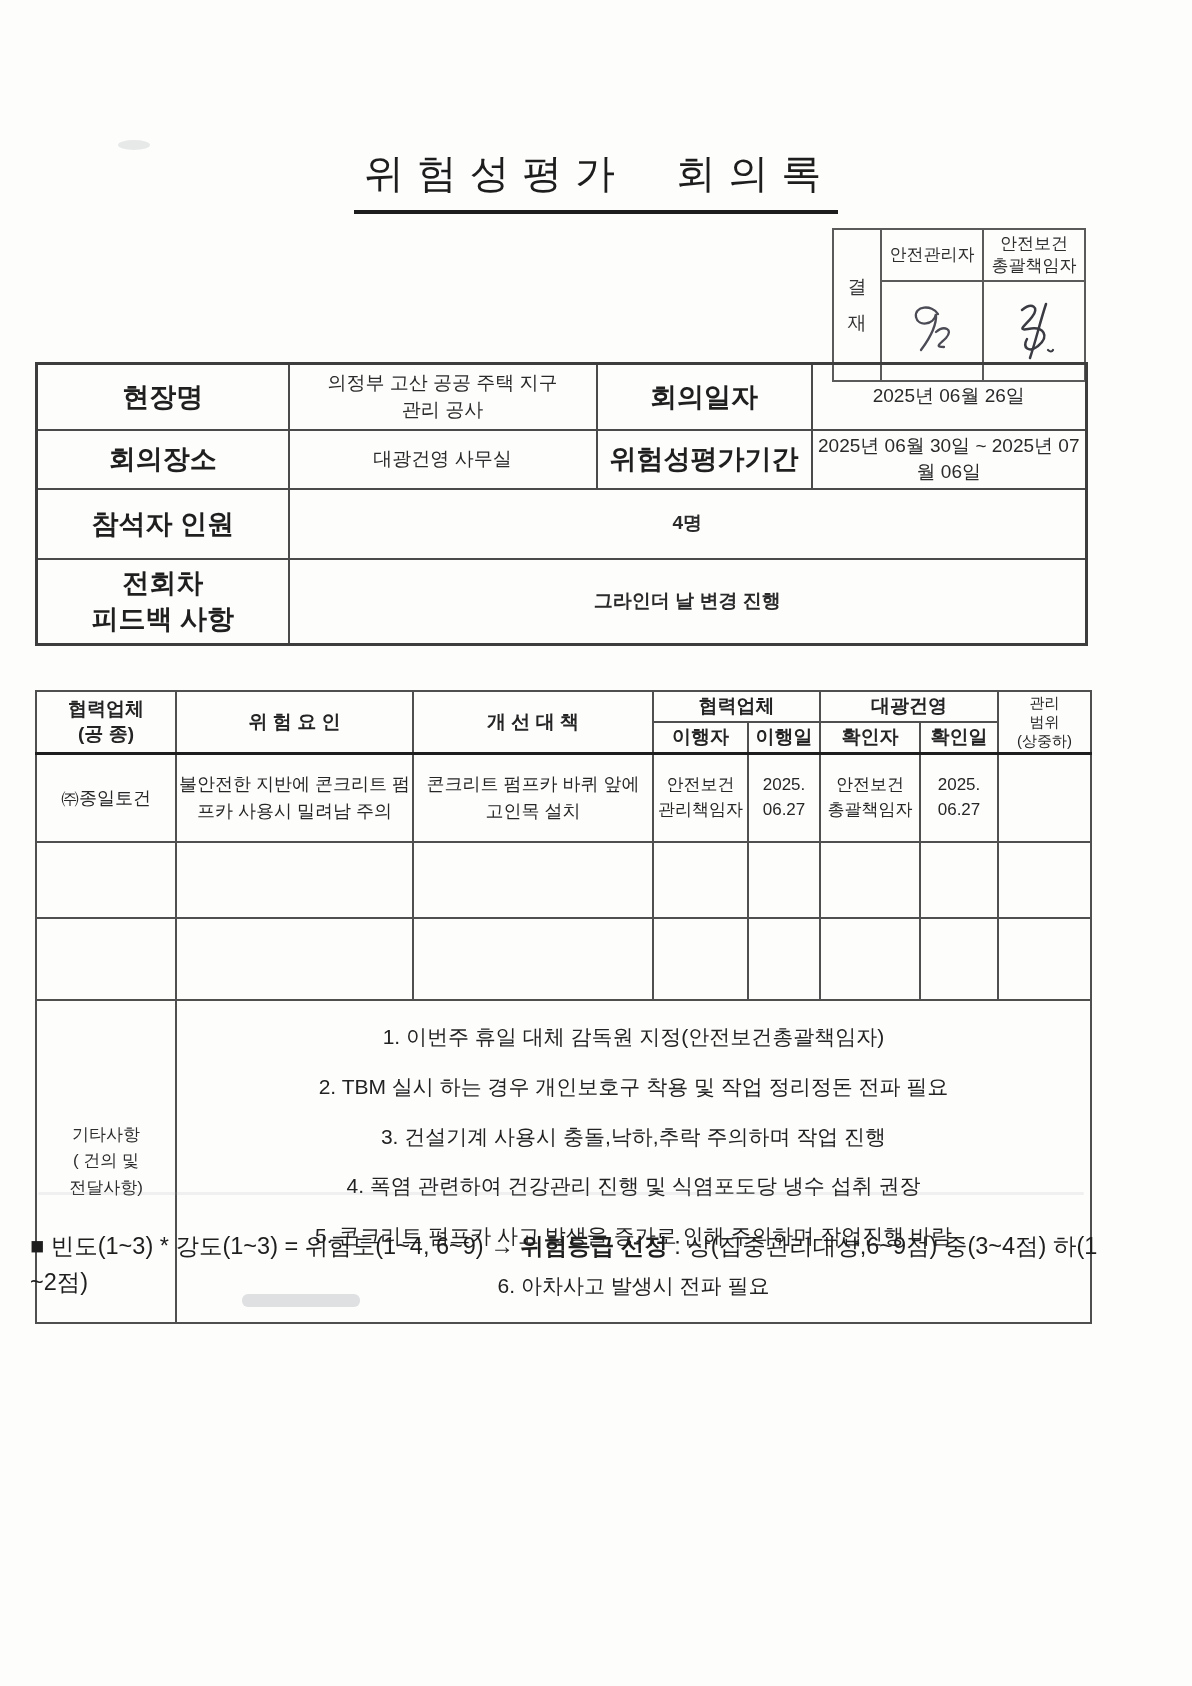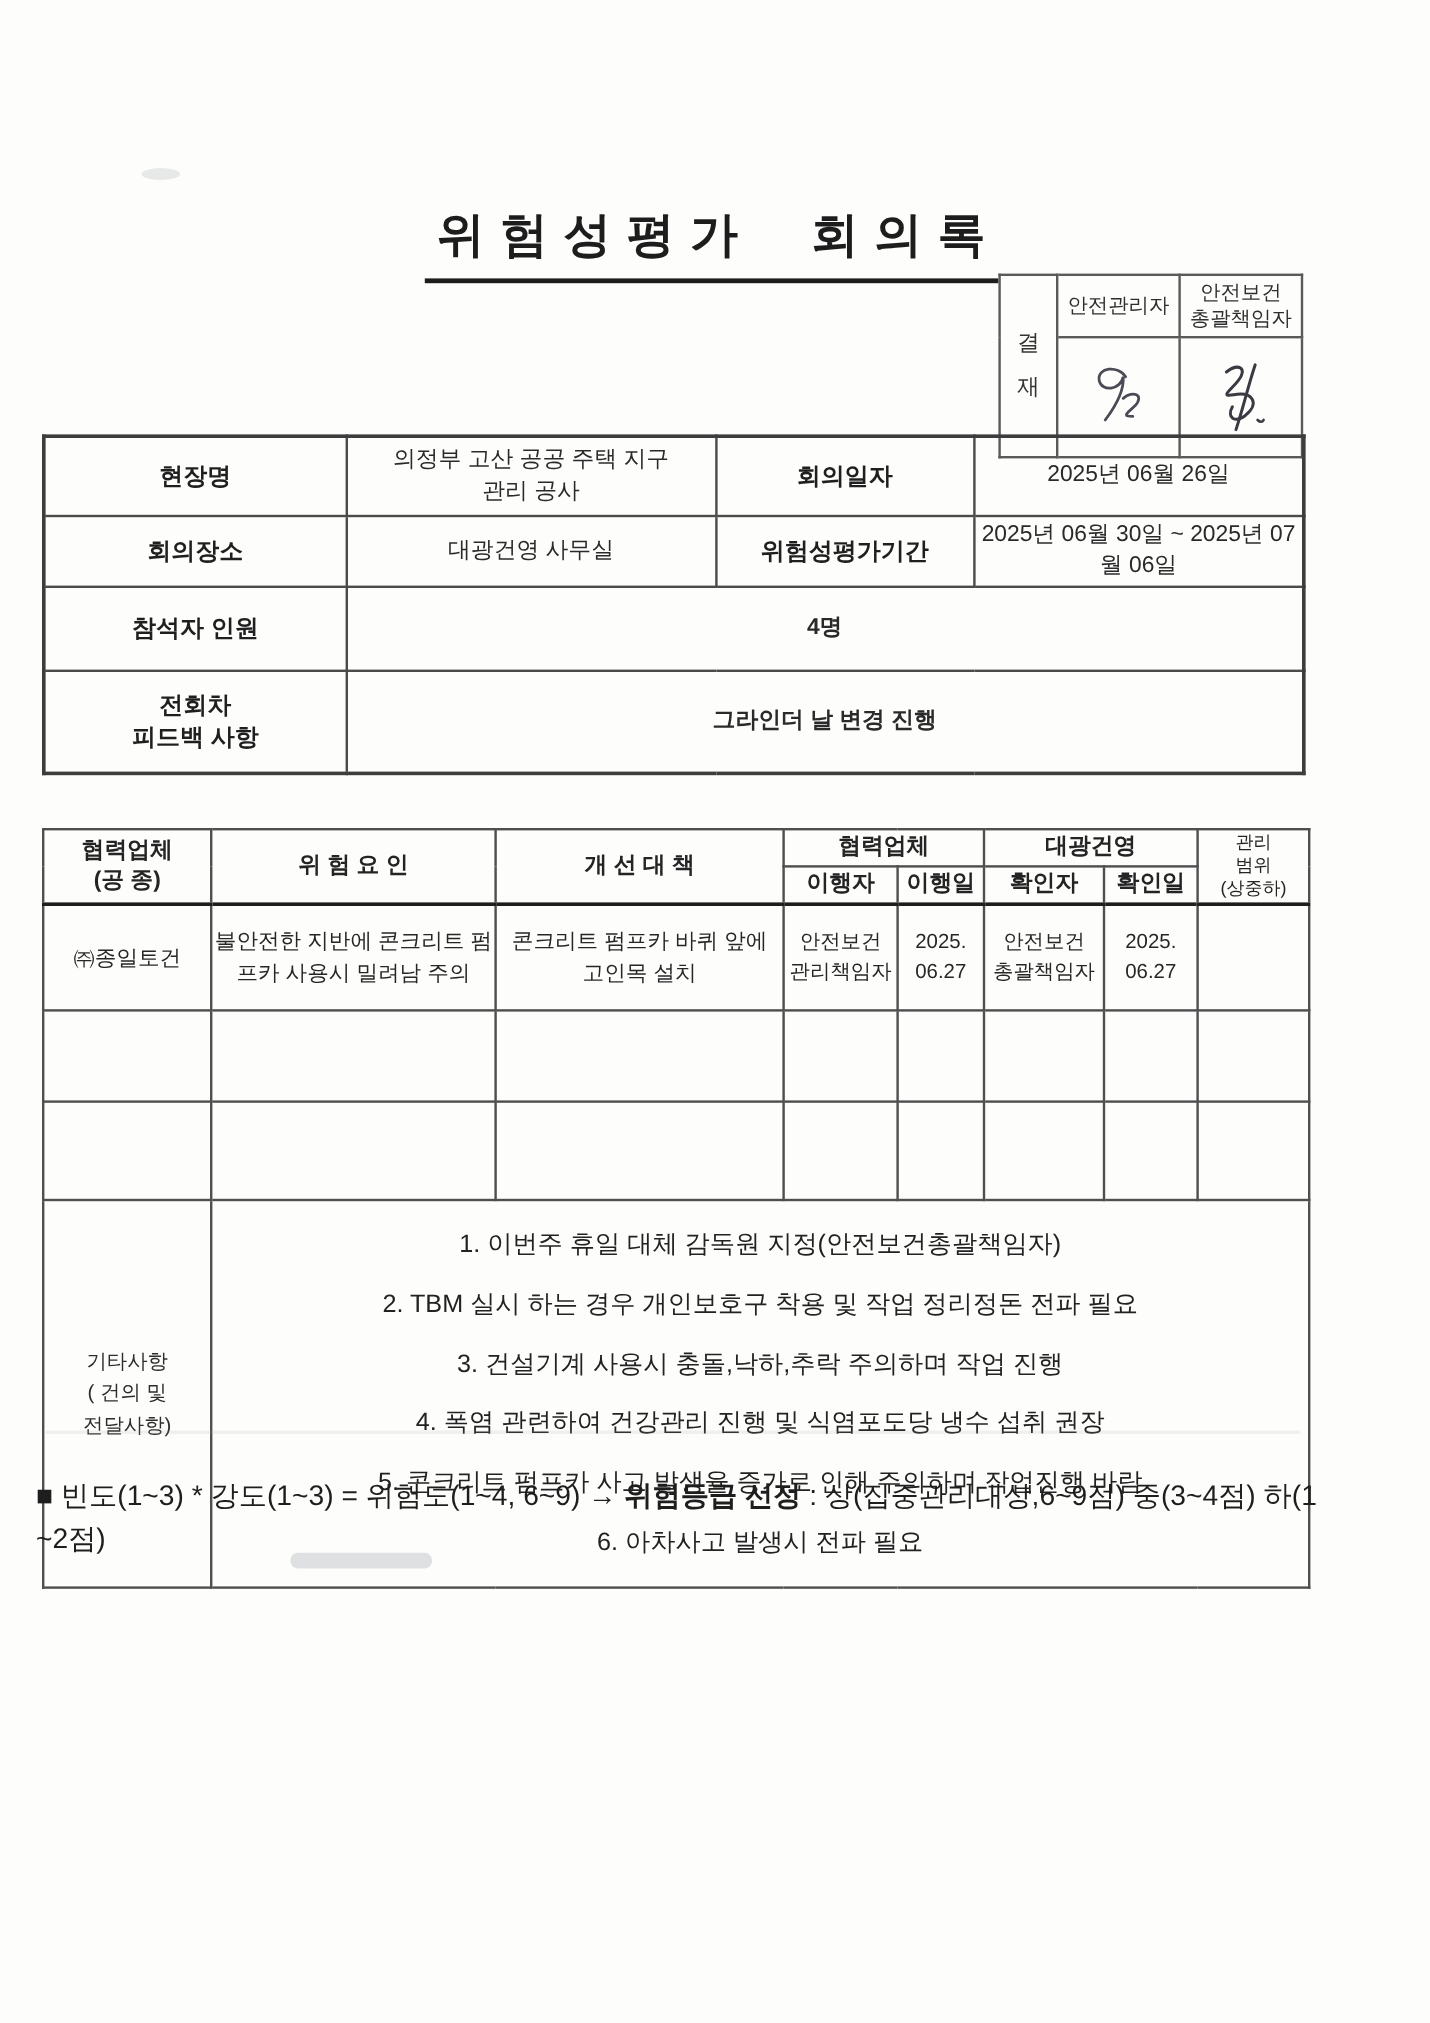"위험성평가 회의록" .title-text { font-weight: 700 -> 400; margin-top: 22px -> none }
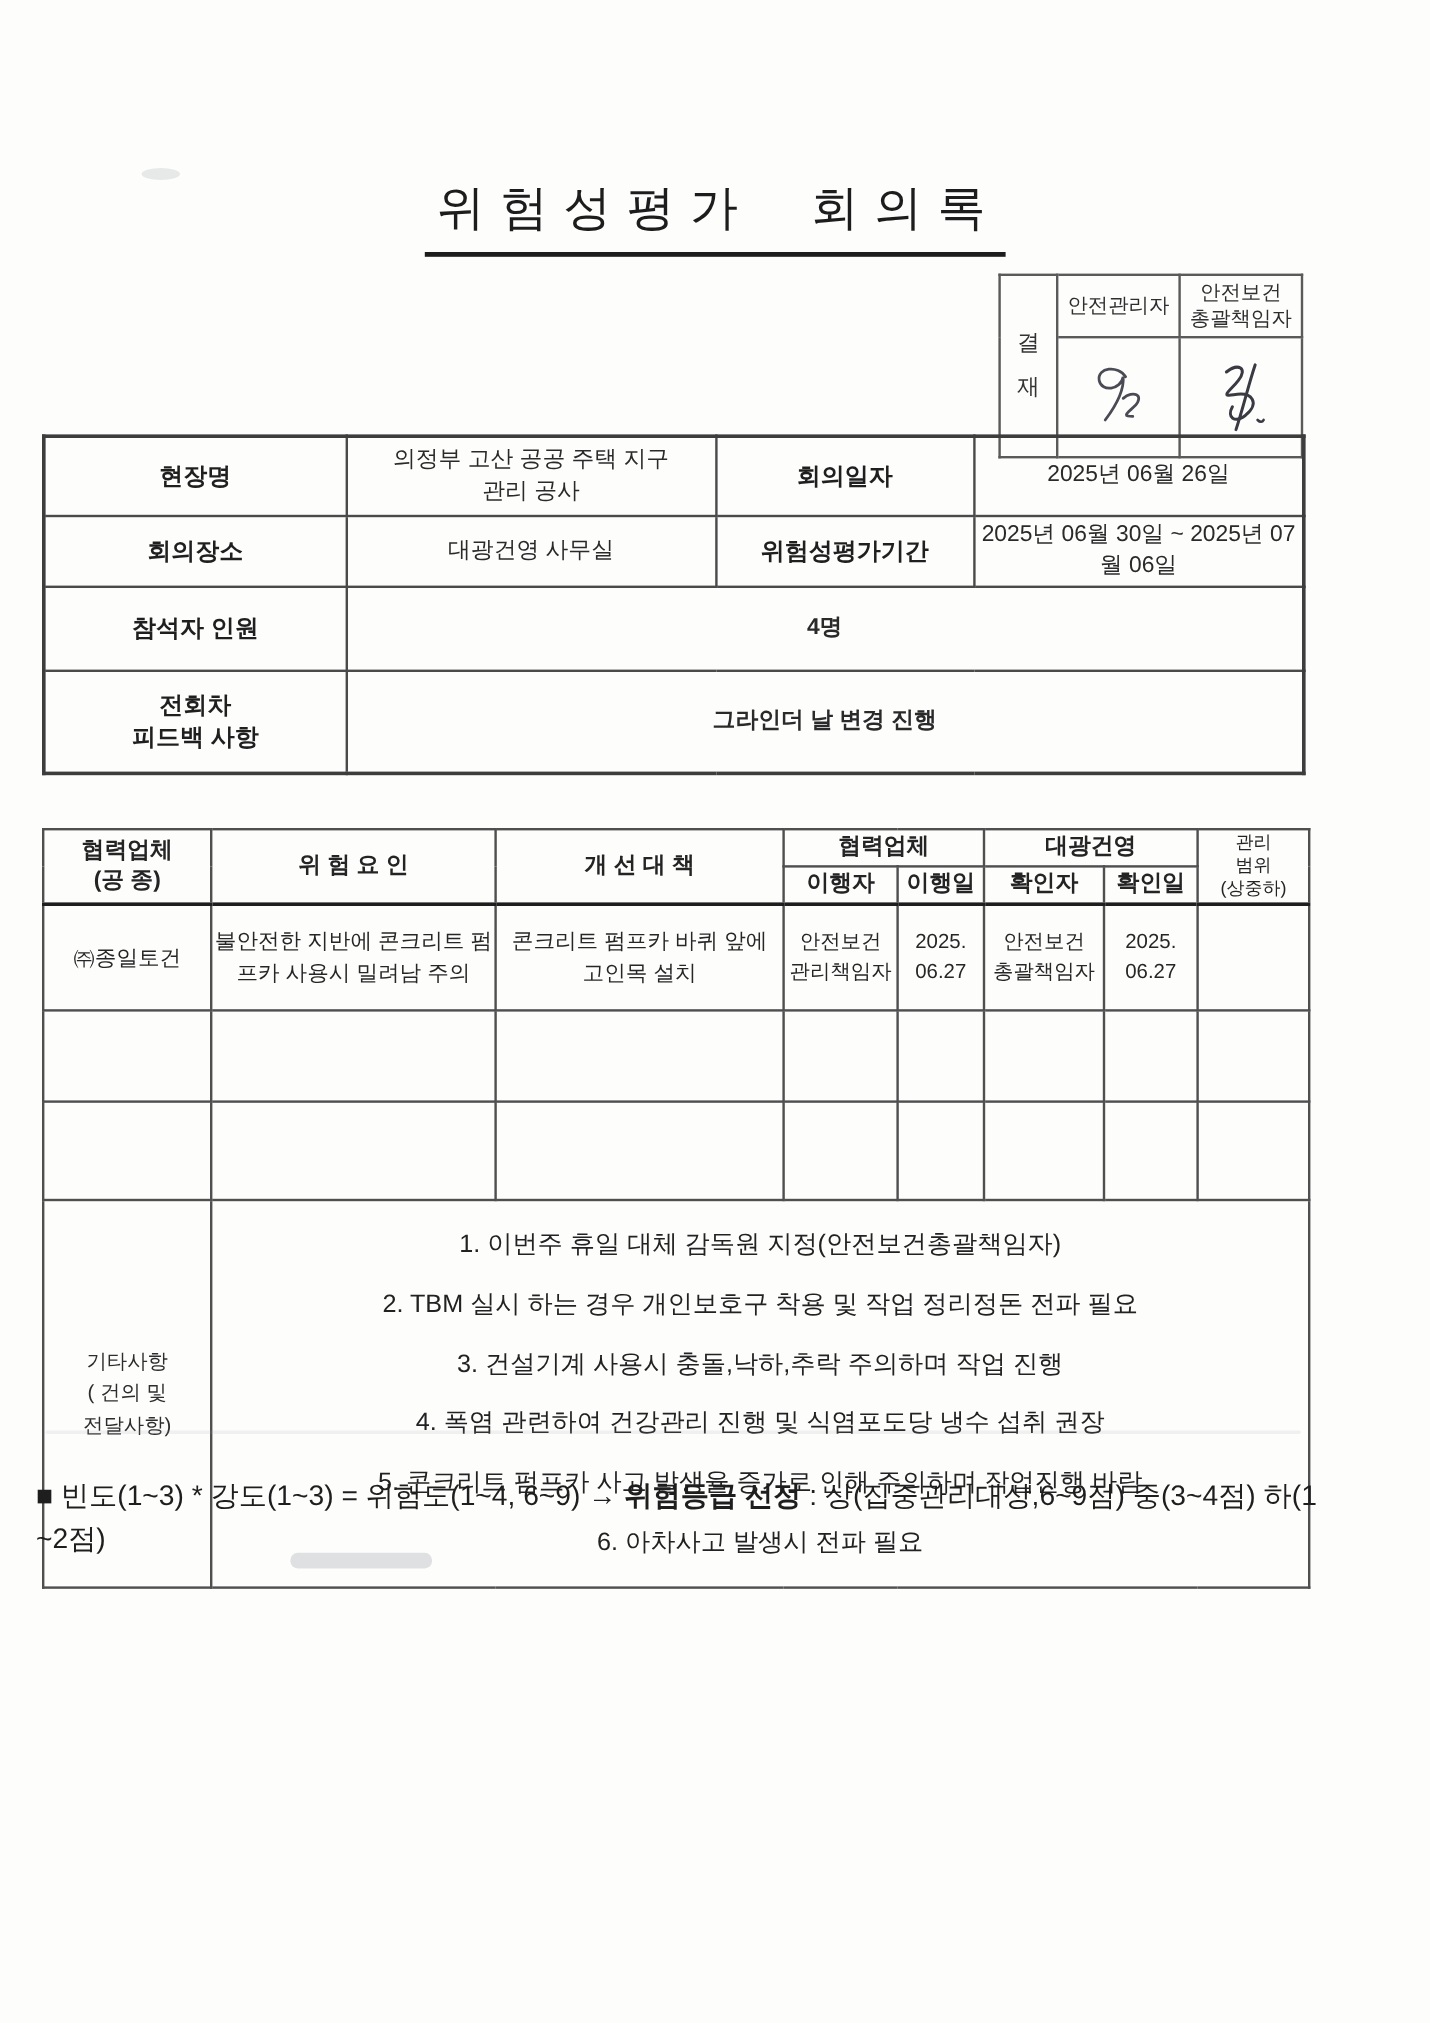"현장명" .info th { font-size: 20px -> 27px }
